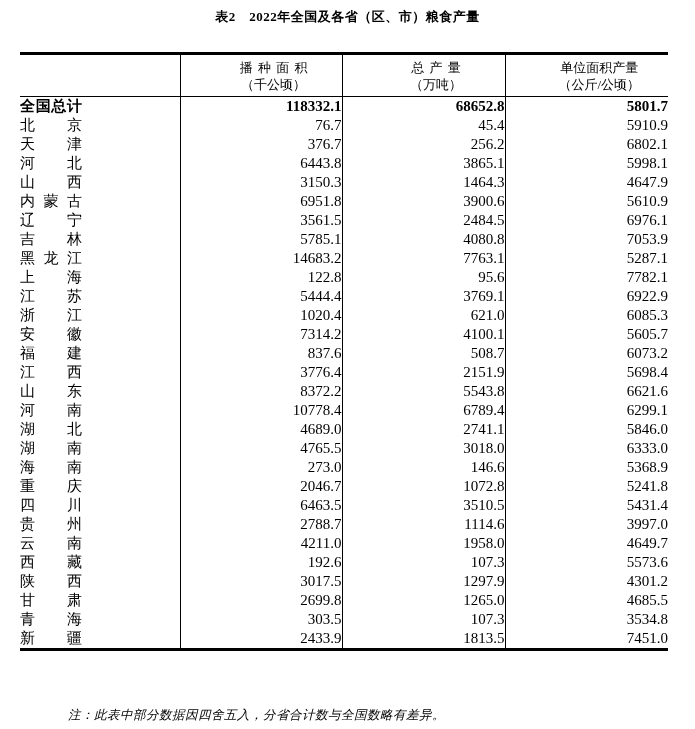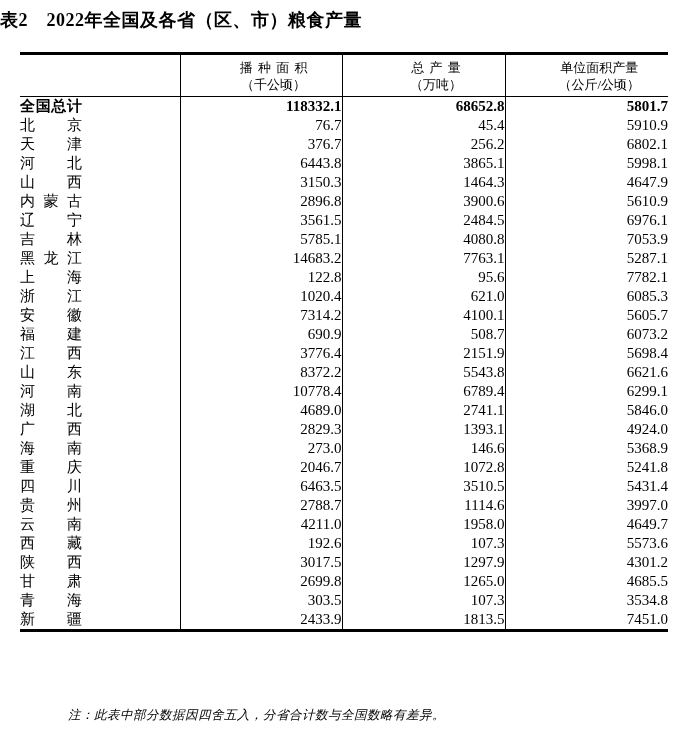"表2 2022年全国及各省（区、市）粮食产量" .title { font-size: 18px -> 13px; text-align: none -> center }
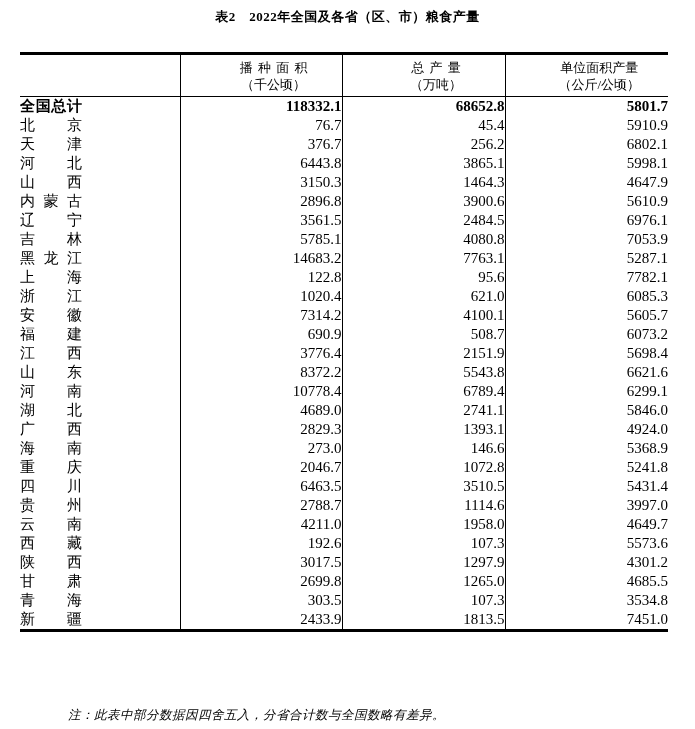"2896.8" td.num { text: 2896.8 -> 6951.8 }
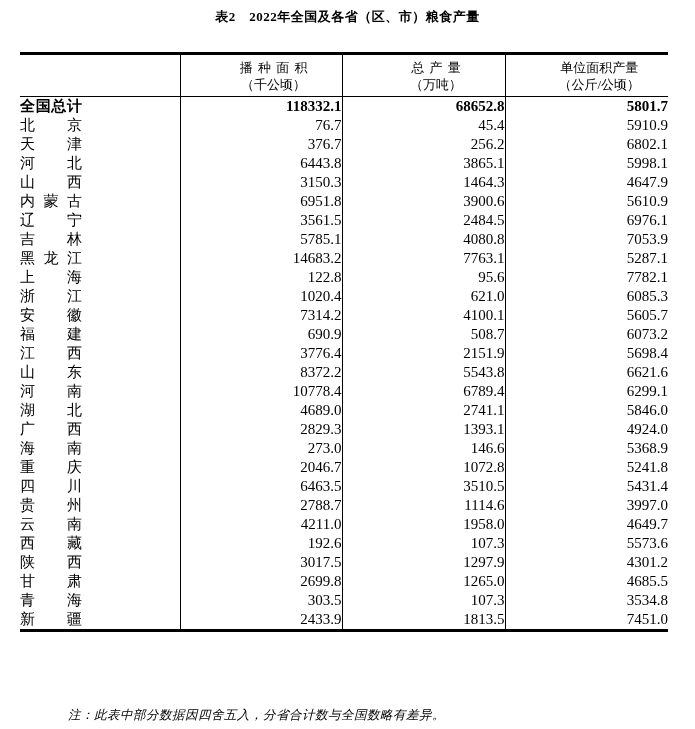"江苏" tr { html: none -> <tr> <td> <span>江苏</span> </td> <td>5444.4</td> <td>3769.1</td> <td>6922.9</td> </tr> }
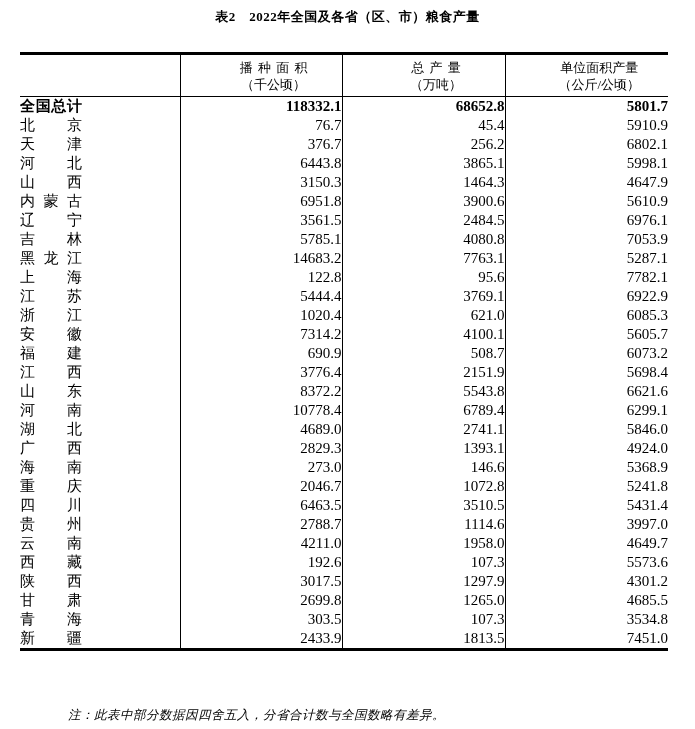"690.9" td.num { text: 690.9 -> 837.6 }
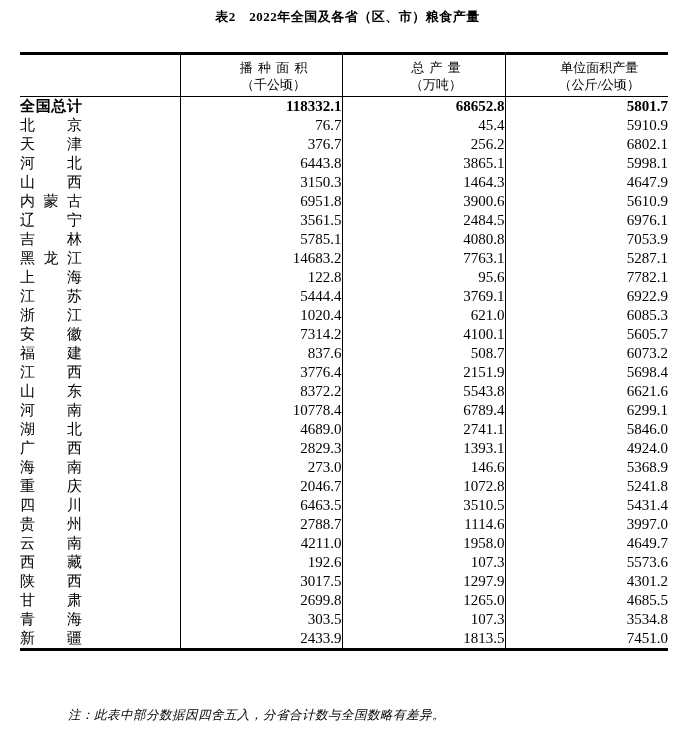"湖南" tr { html: none -> <tr> <td> <span>湖南</span> </td> <td>4765.5</td> <td>3018.0</td> <td>6333.0</td> </tr> }
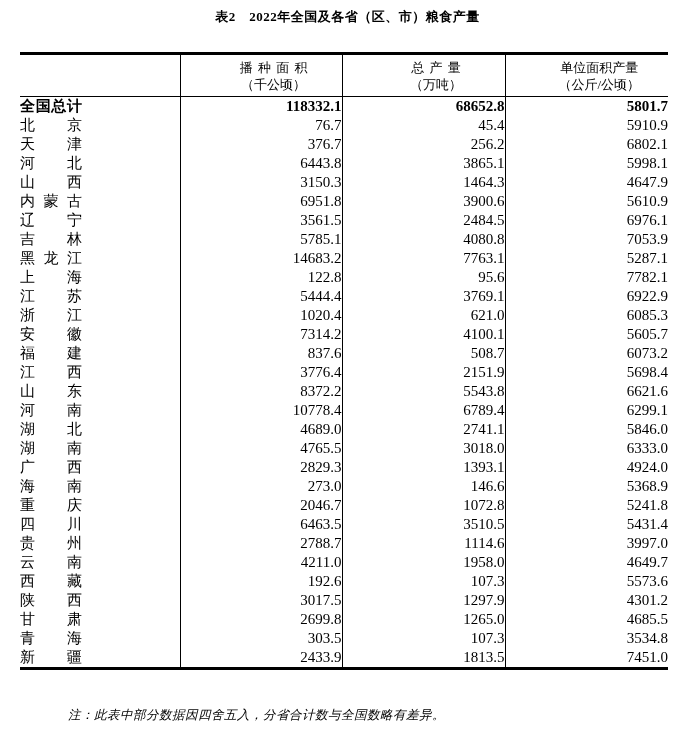"广西" tr { html: <tr> <td> <span>广西</span> </td> <td>2829.3</td> <td>1393.1</td> <td>4924.0</td> </tr> -> none }
